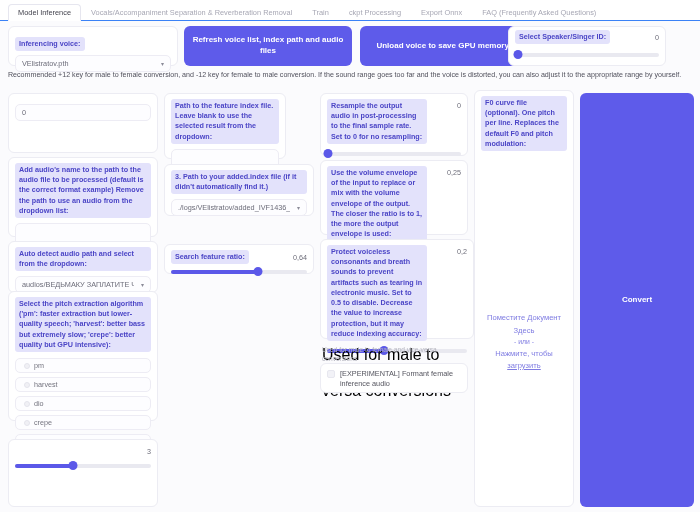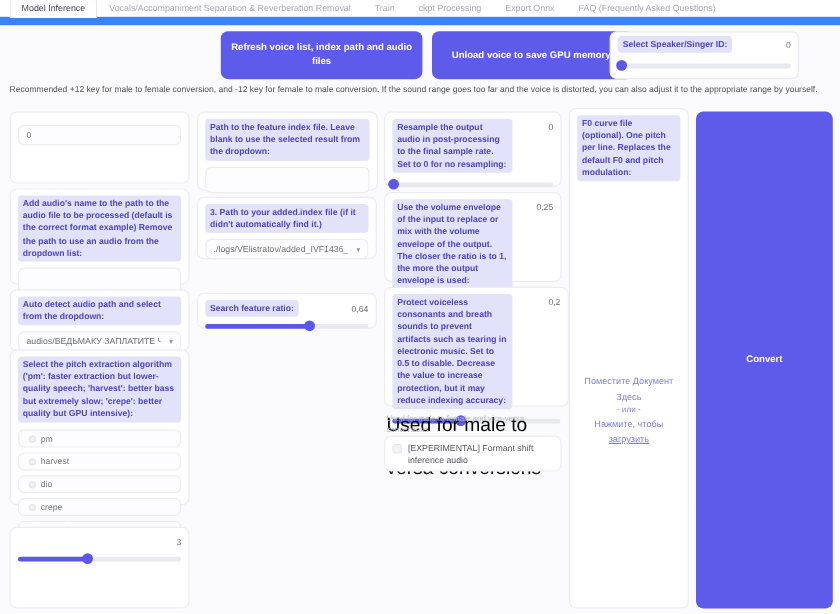"Model Inference" .tabbar { border-bottom: 7px solid #3b82f6 -> 1px solid #3b82f6 }
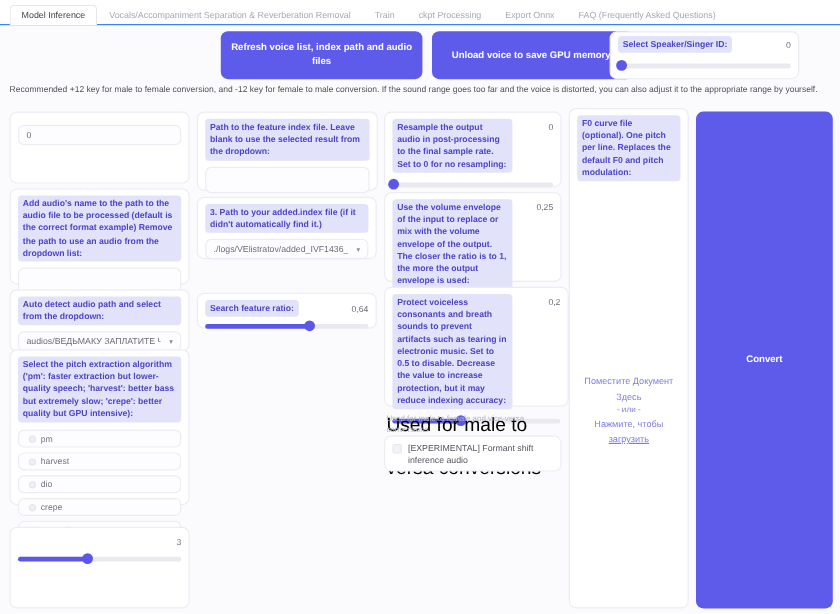"Inferencing voice:" div.abs { html: none -> <div> <div>Inferencing voice:</div> <div> <span>VElistratov.pth</span> <span>▾</span> </div> </div> }
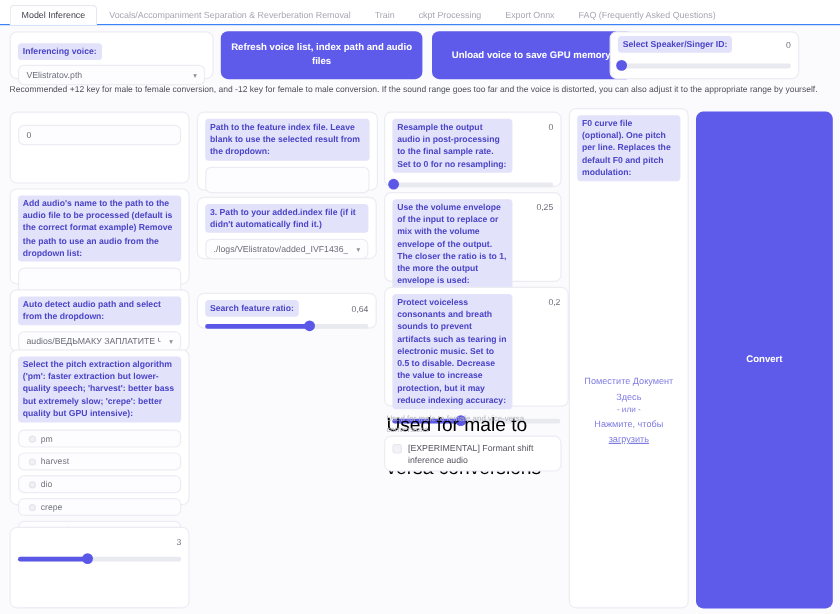"Path to the feature index" div.abs { width: 151px -> 122px }
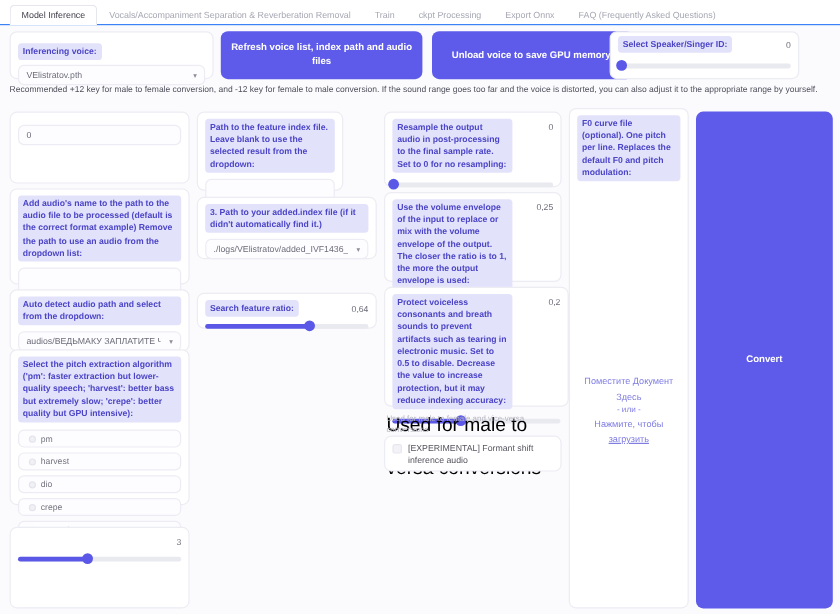"[EXPERIMENTAL] Formant shift inference" span.chk-label { text: shift -> female }
